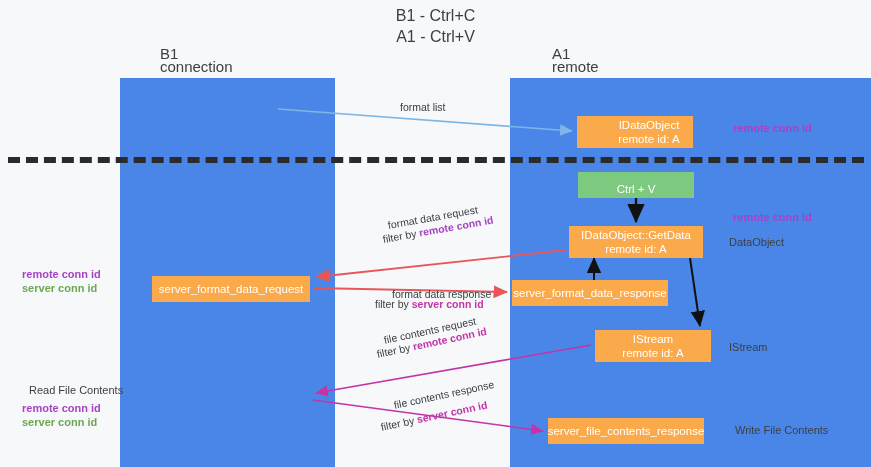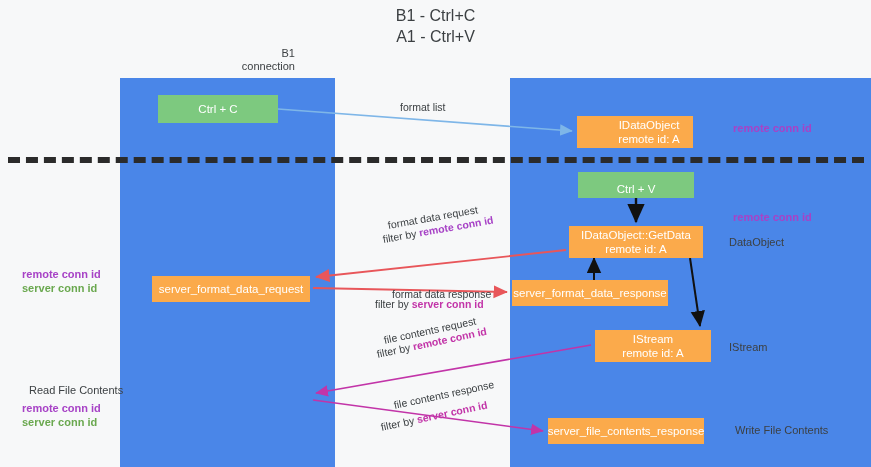"B1" .lane-head { font-size: 11px -> 15px; text-align: right -> left }
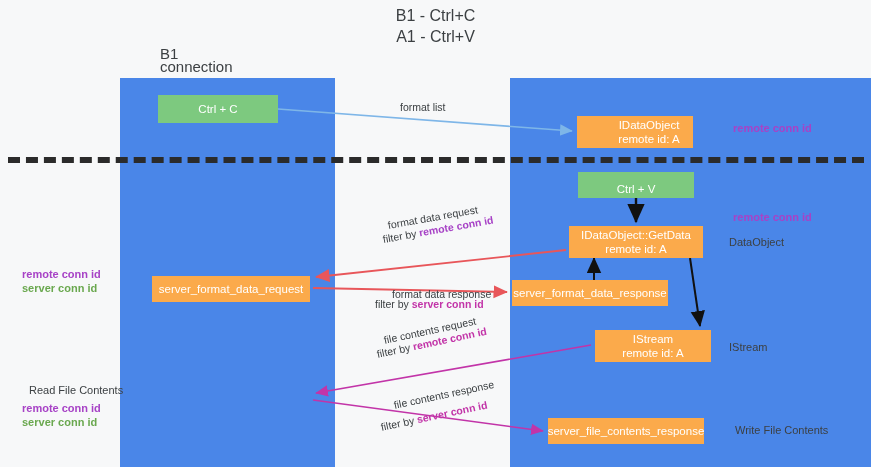"A1" div.lane-head { html: none -> <div> <span>A1</span> <span>remote</span> </div> }
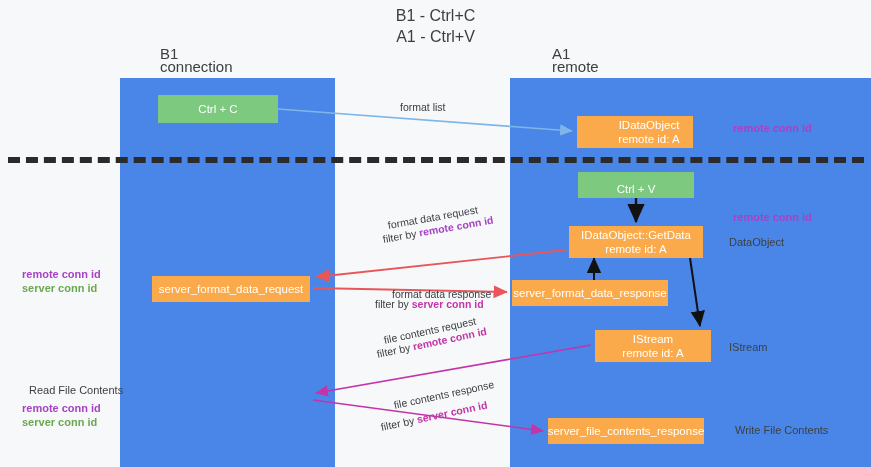"Ctrl + C" div.box { html: <div> <span>Ctrl + C</span> </div> -> none }
